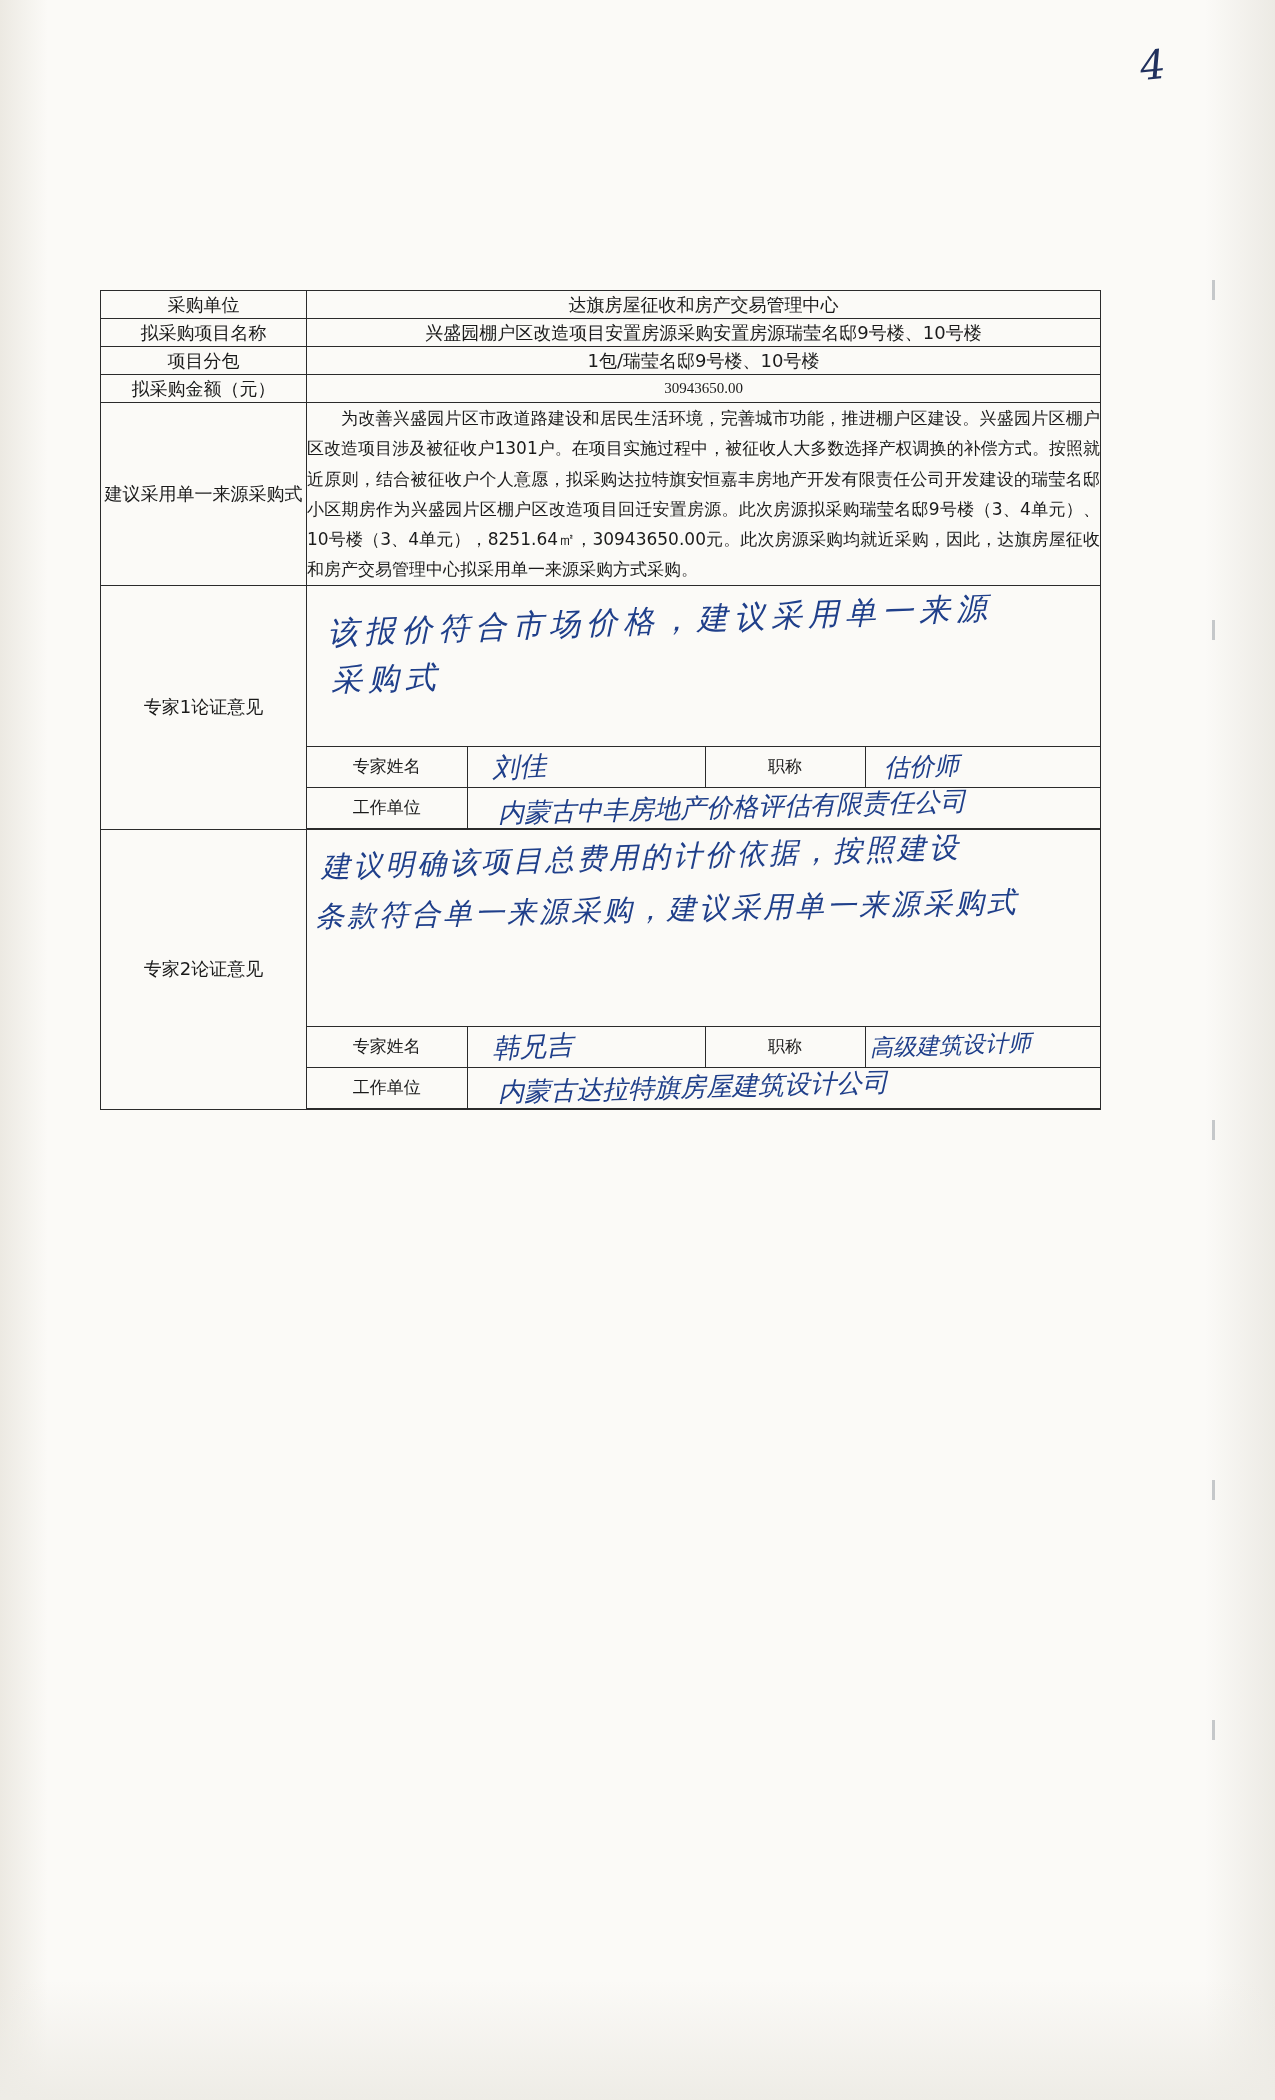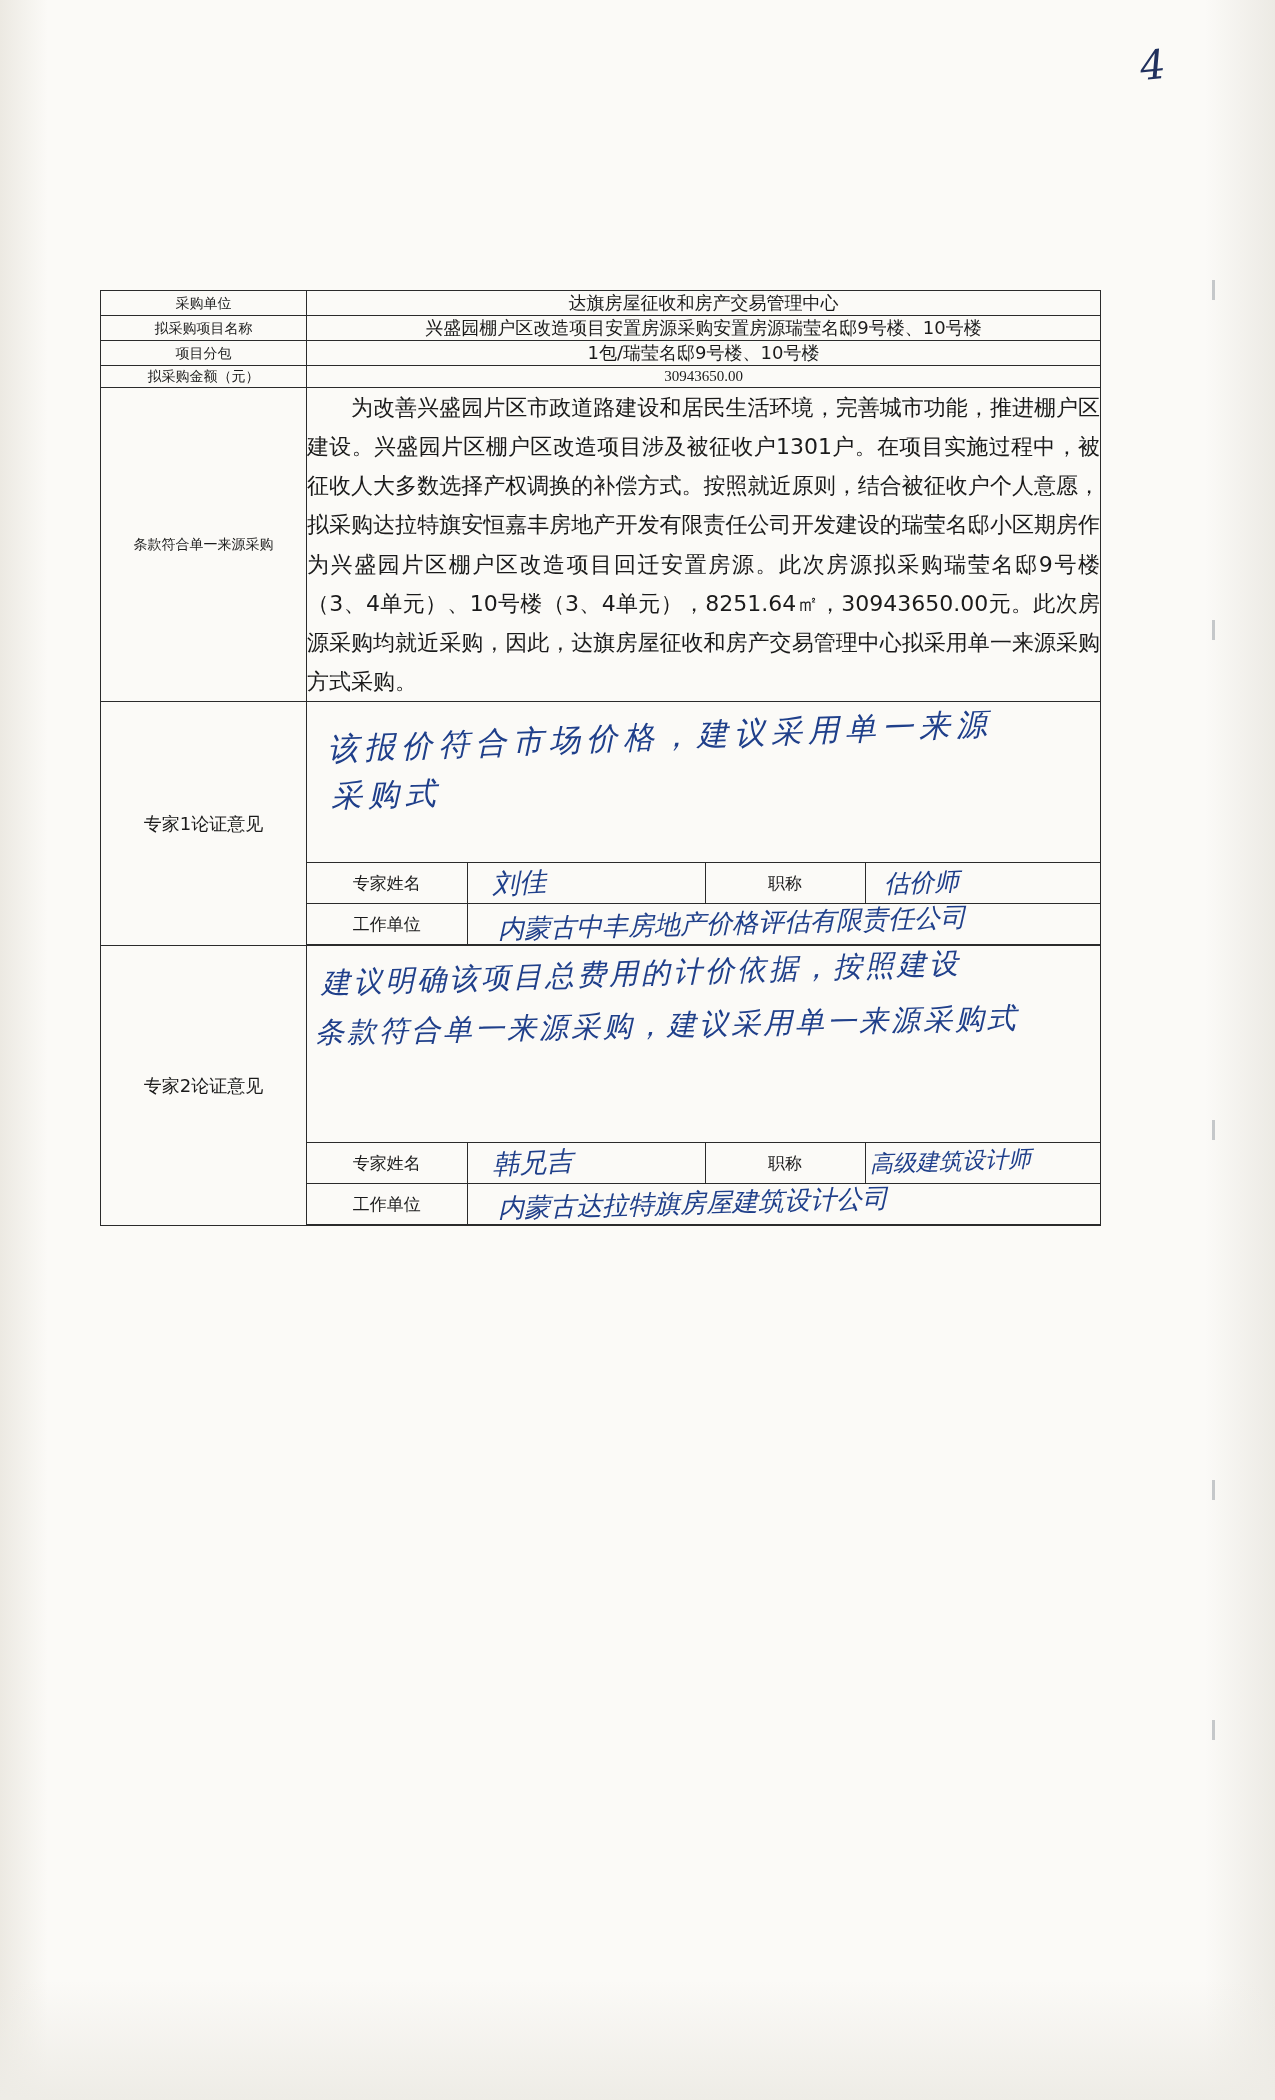"采购单位" .lbl { font-size: 14px -> 18px }
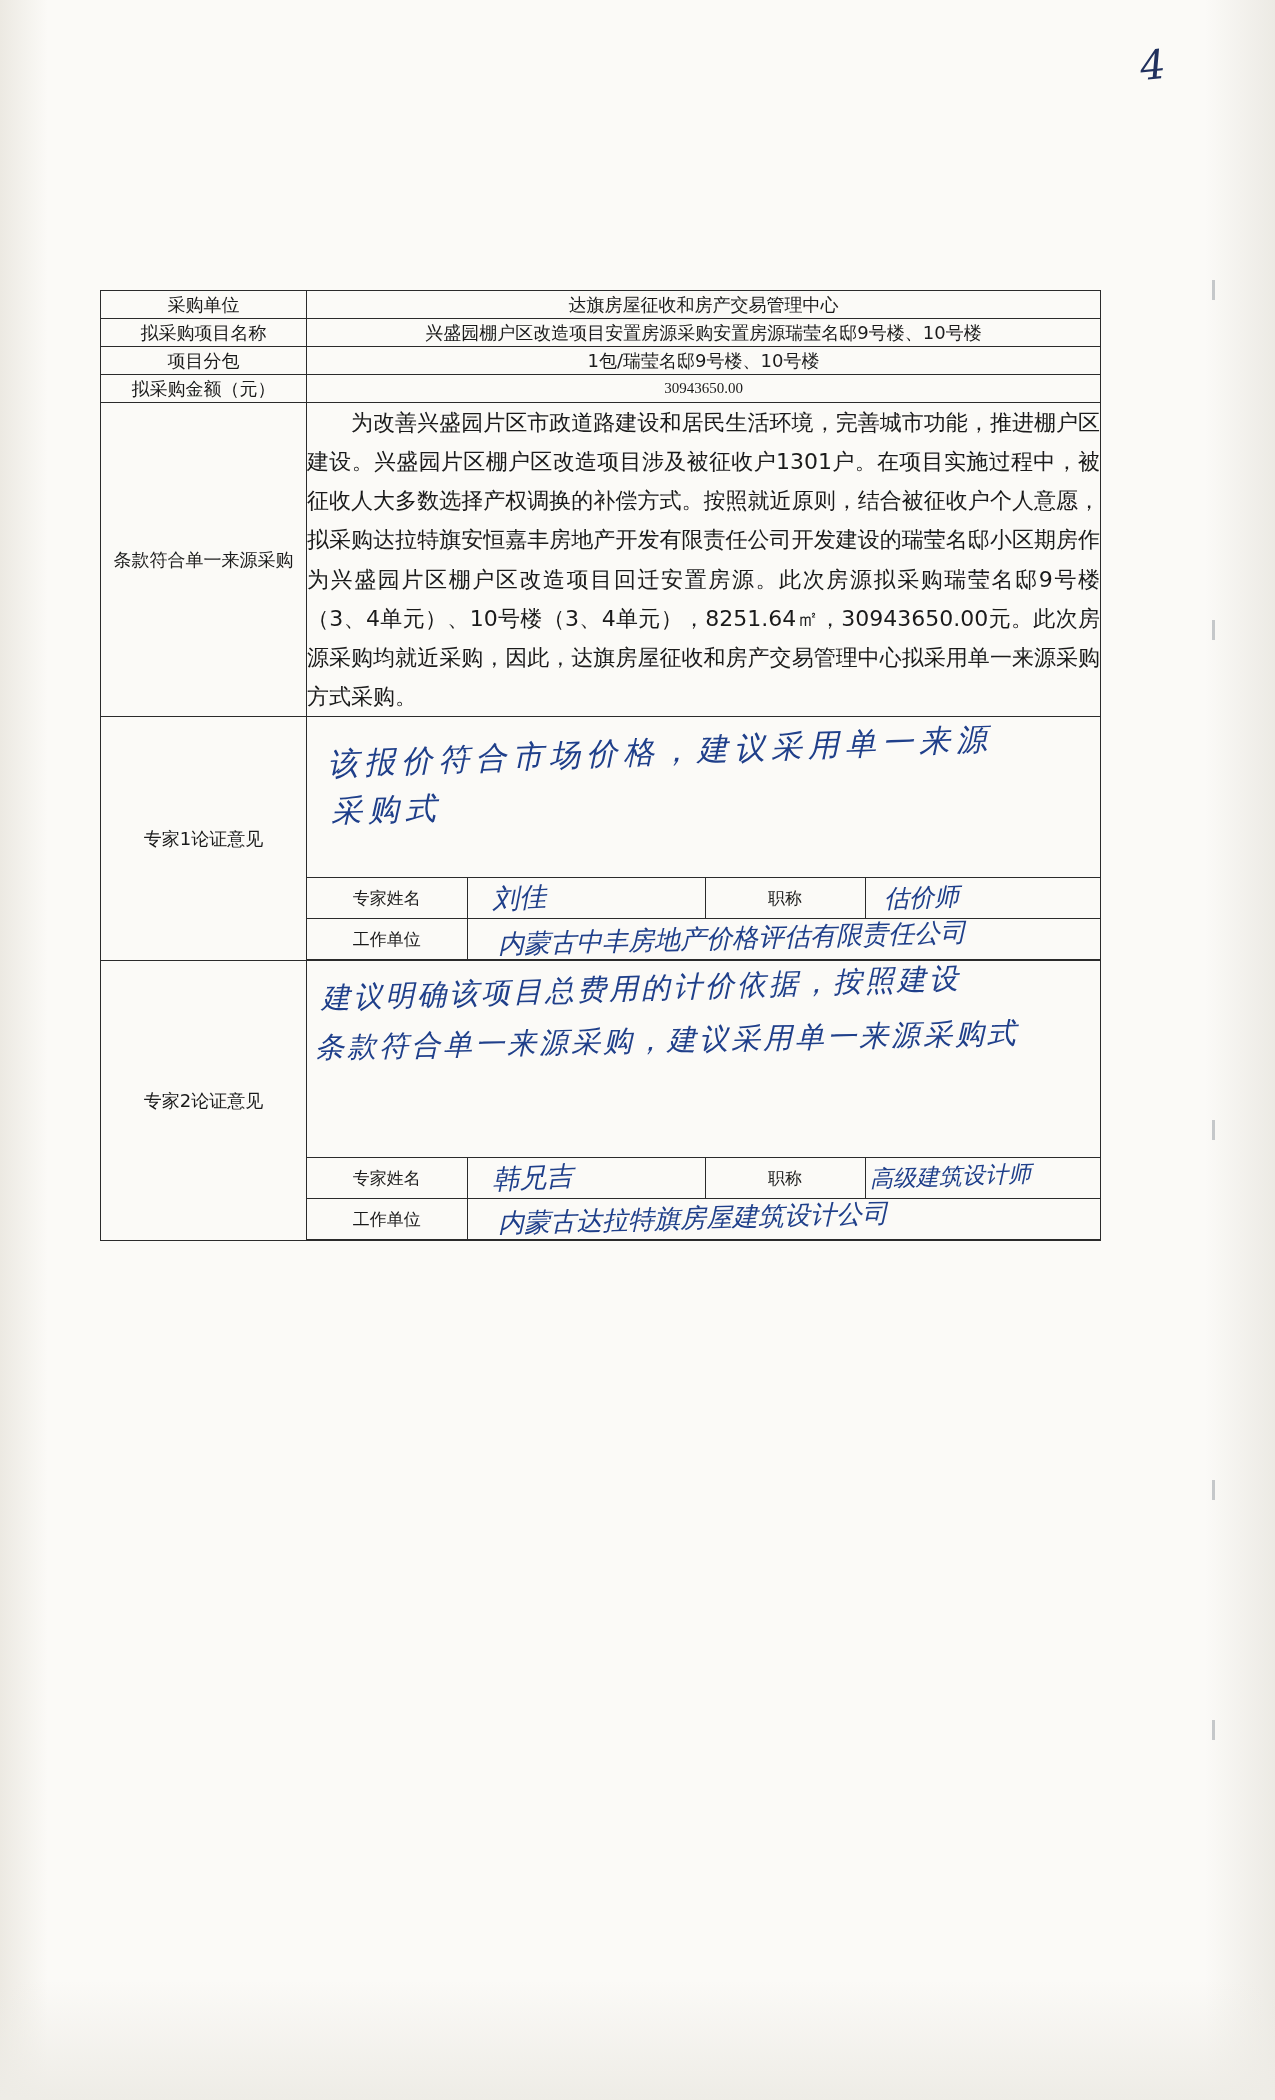"为改善兴盛园片区市政道路建设和居民生活环境，完善城市功能，推进棚户区建设。兴盛园" .reason { font-size: 22px -> 17px }
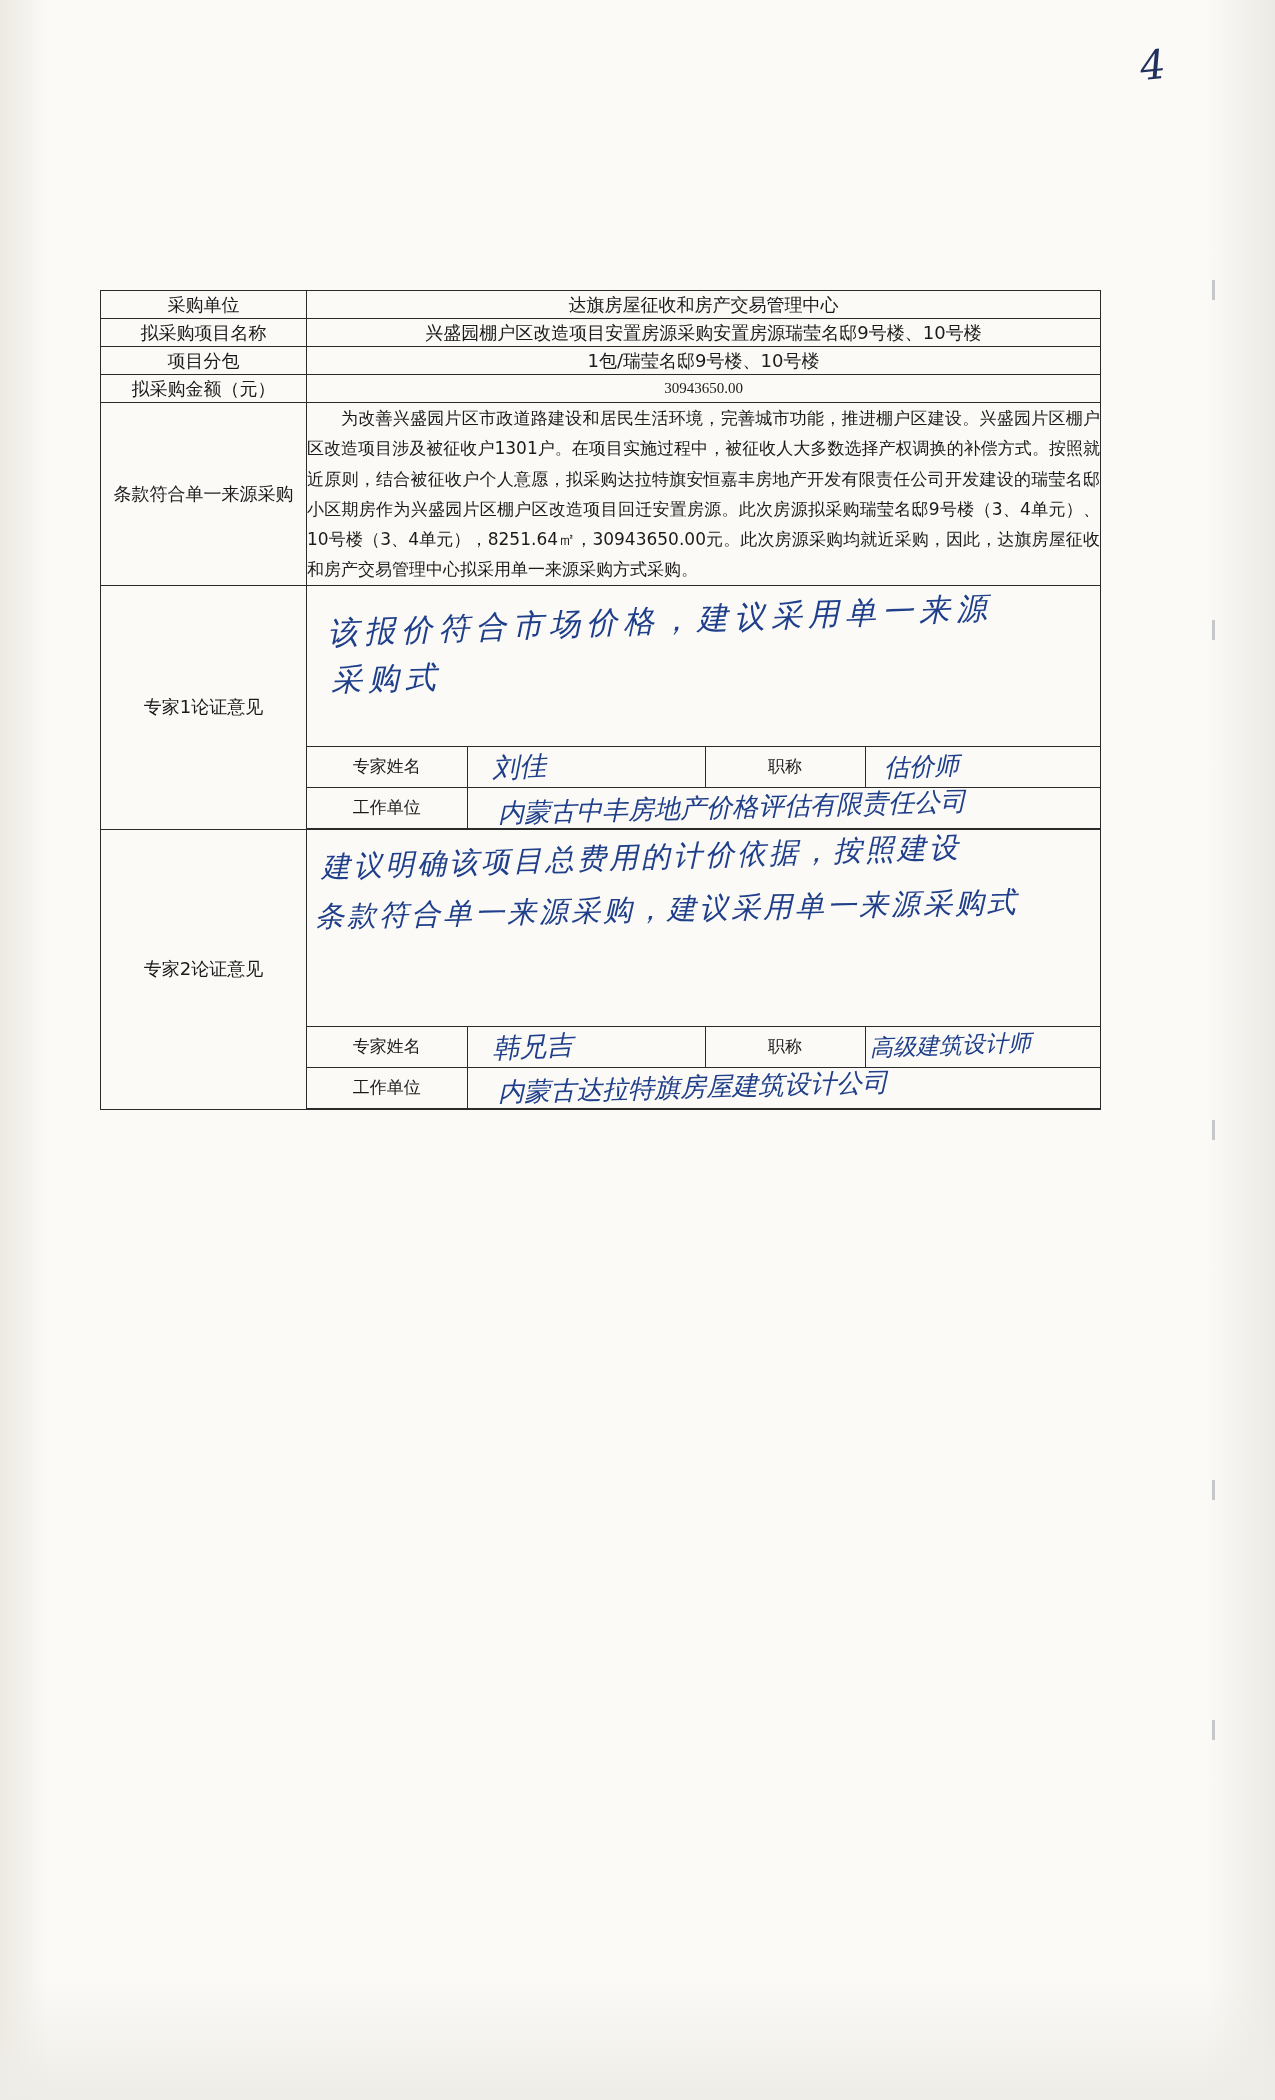"条款符合单一来源采购" td.lbl { text: 条款符合单一来源采购 -> 建议采用单一来源采购式 }
